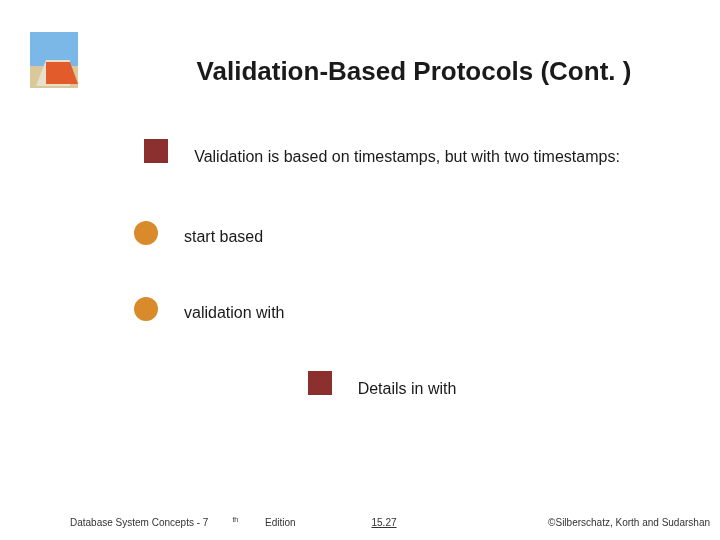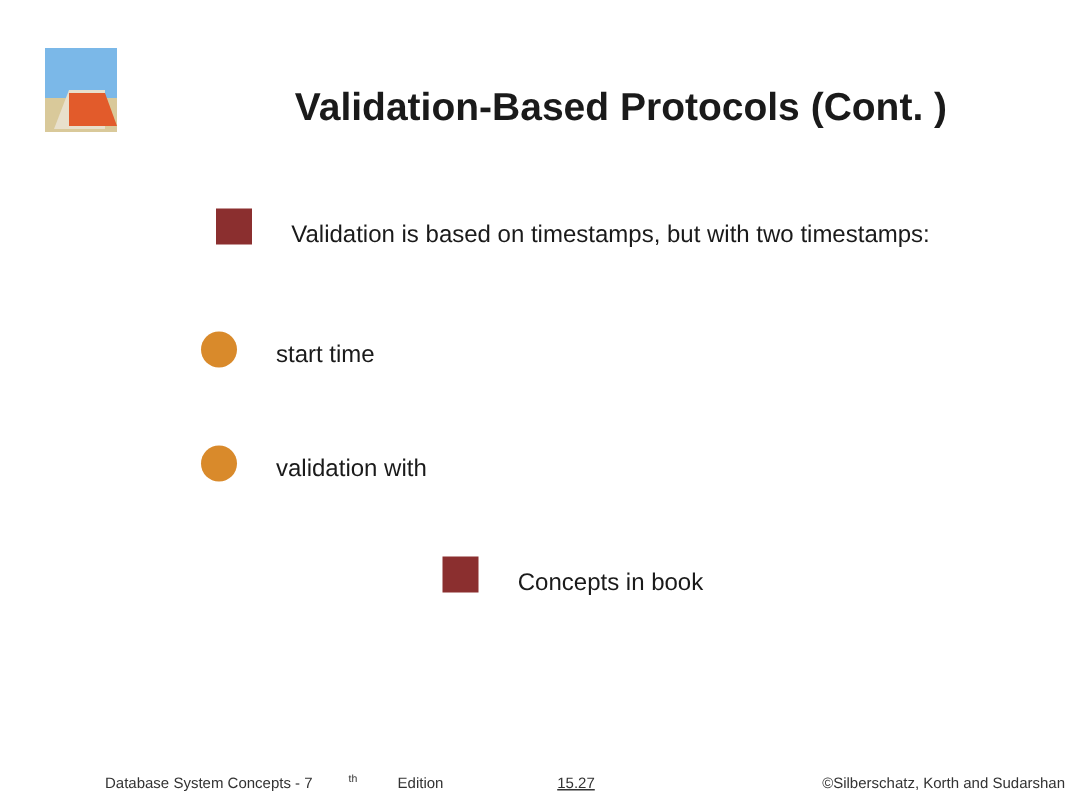"start time" span { text: time -> based }
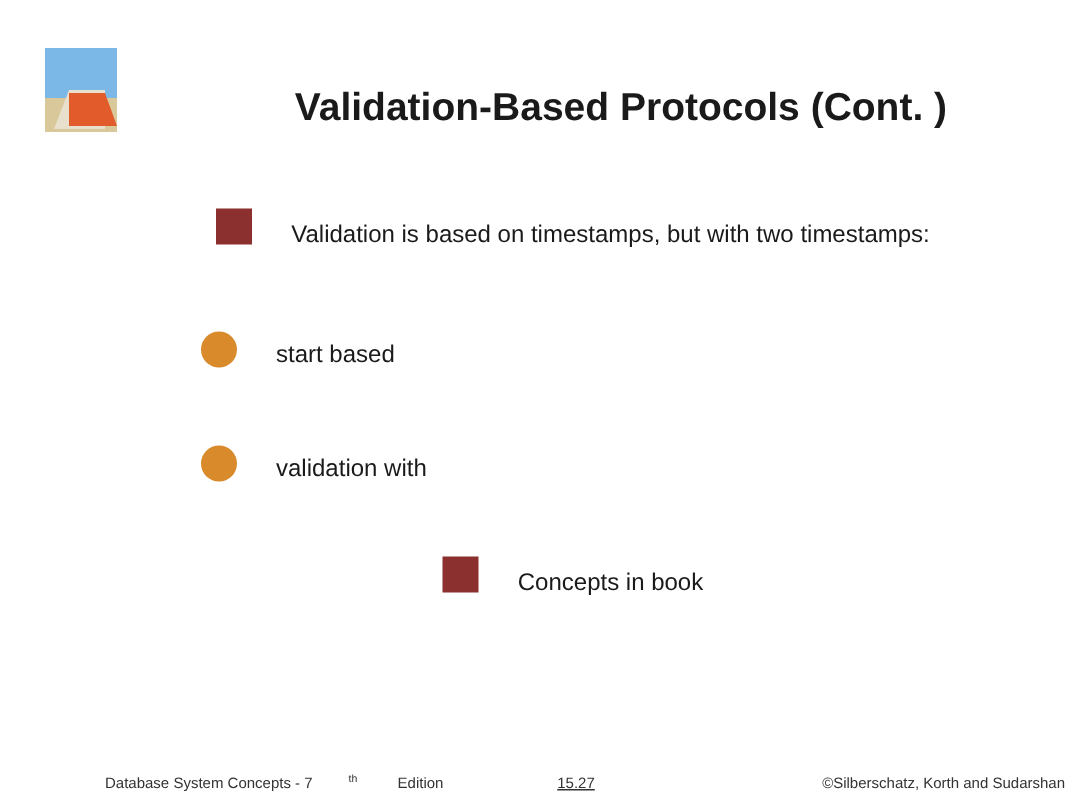"Concepts in book" span { text: Concepts in book -> Details in with }
